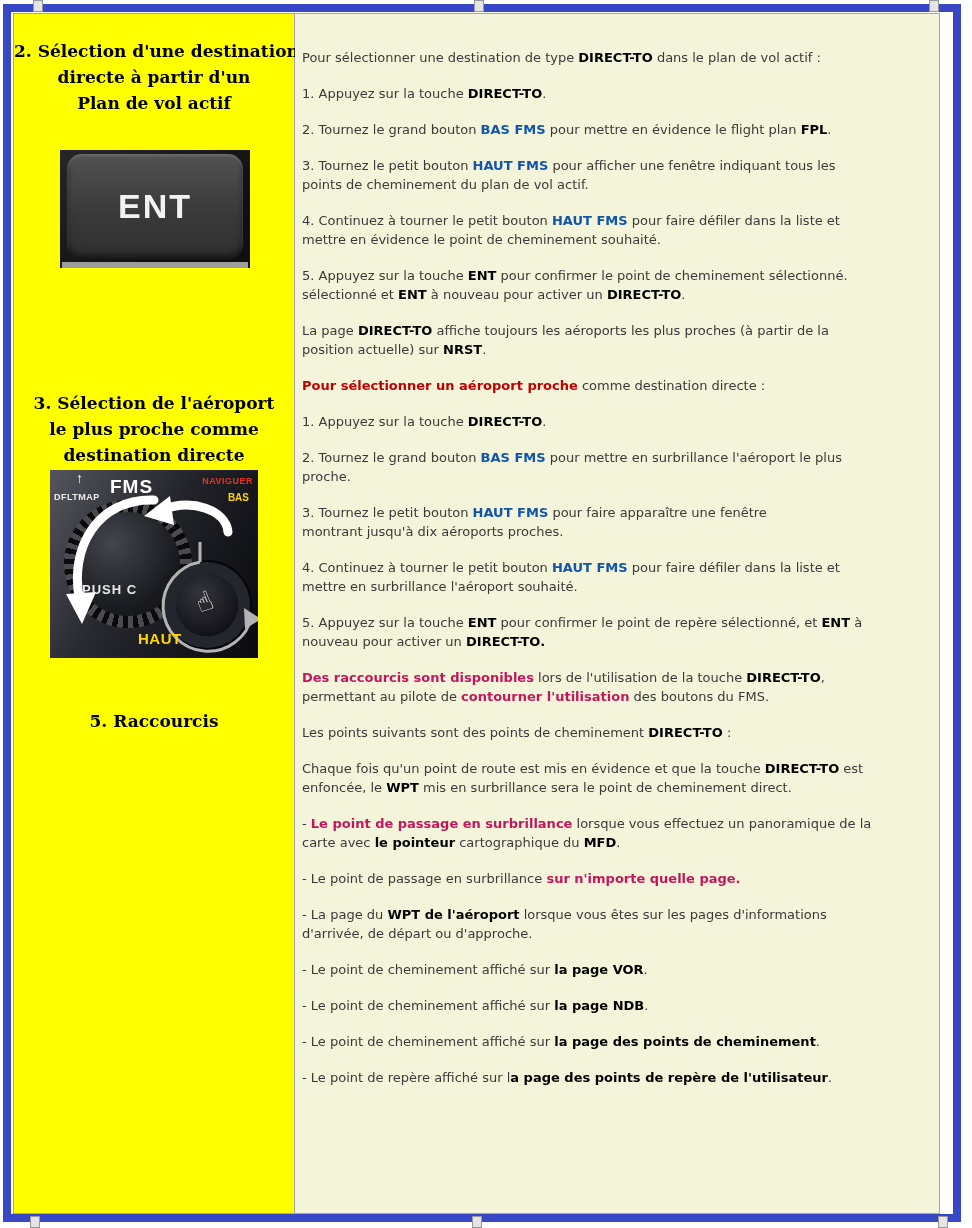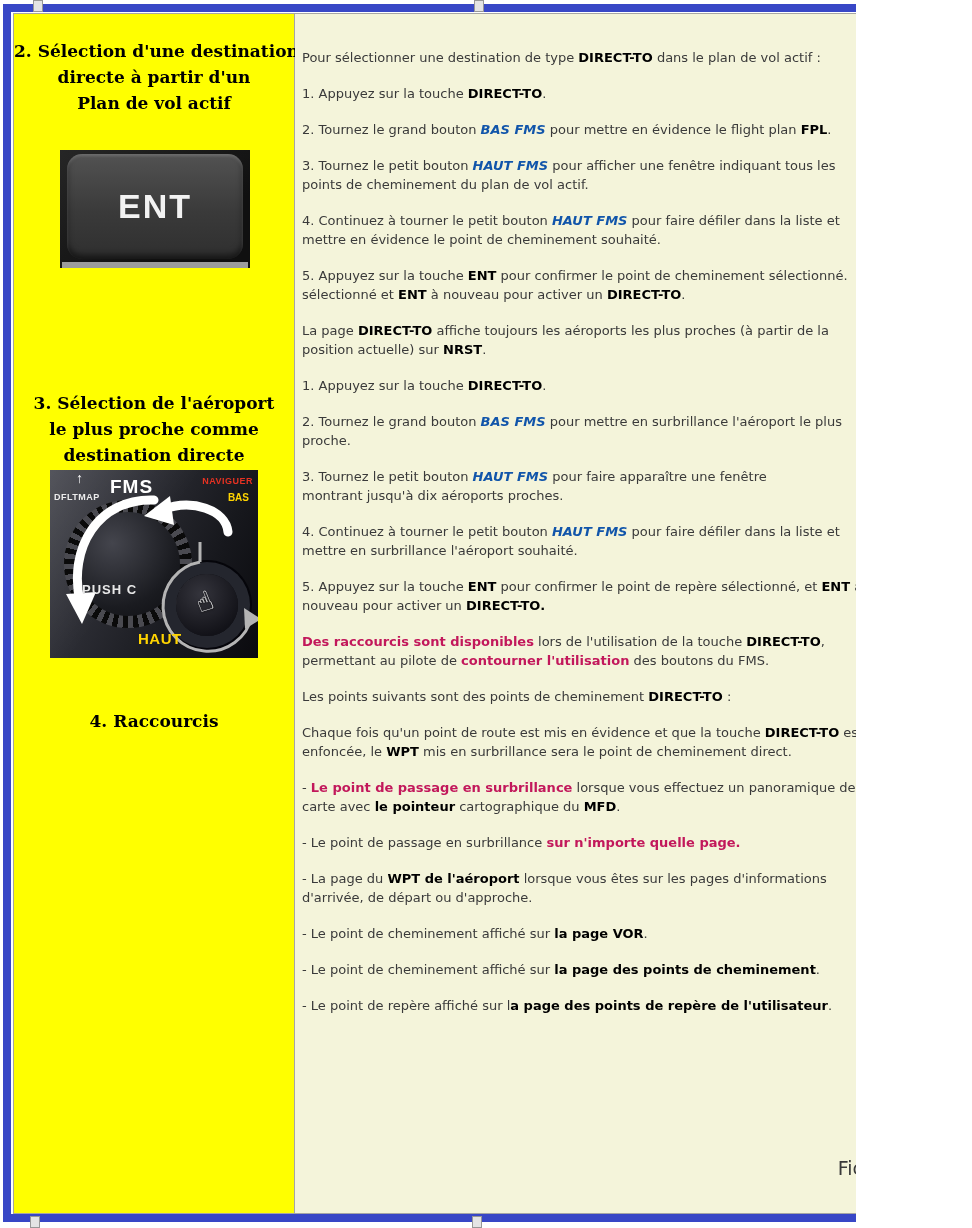"2. Sélection d'une destination" .page { width: 856px -> 972px }
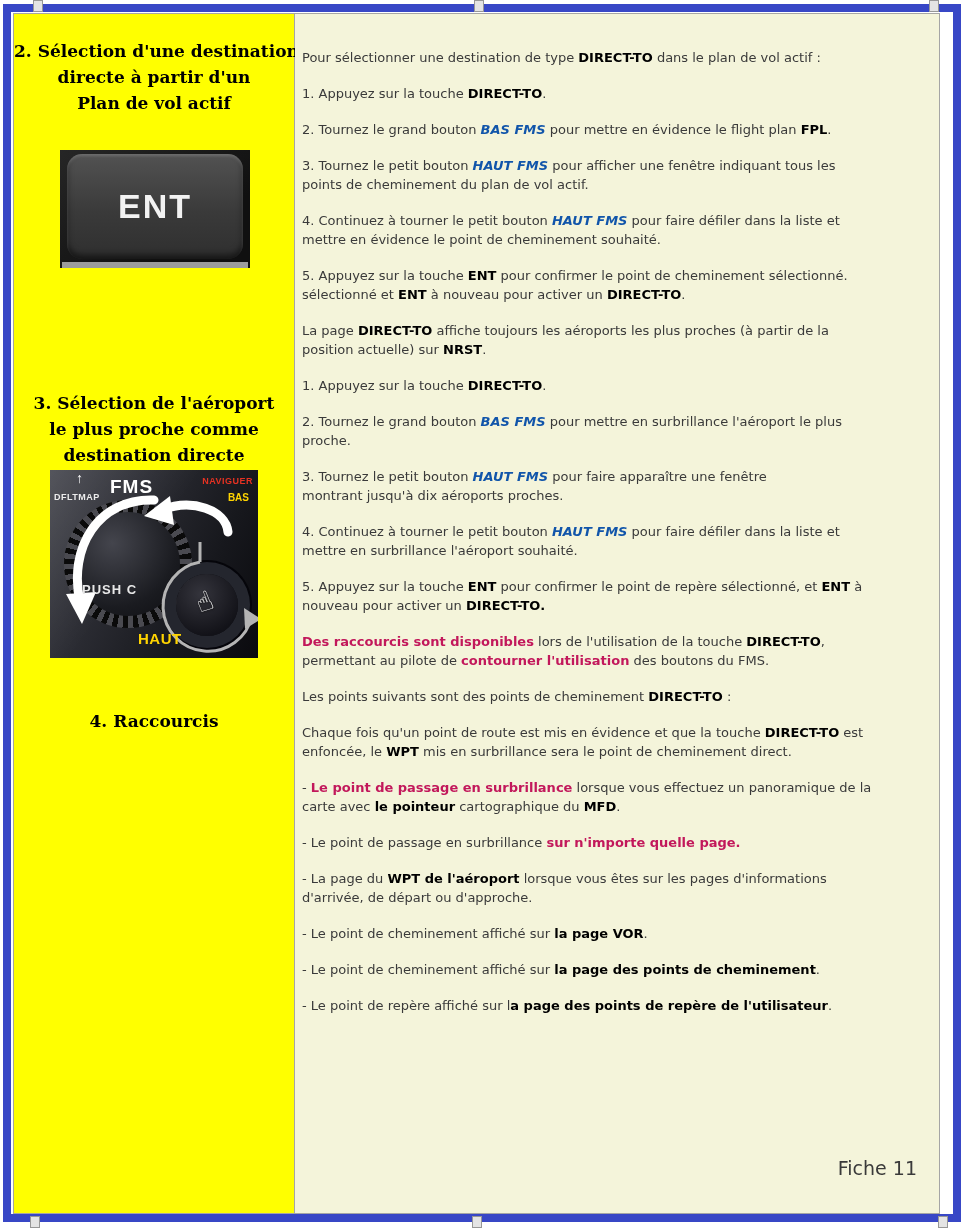"BAS FMS" .seg-blue { font-style: italic -> none }
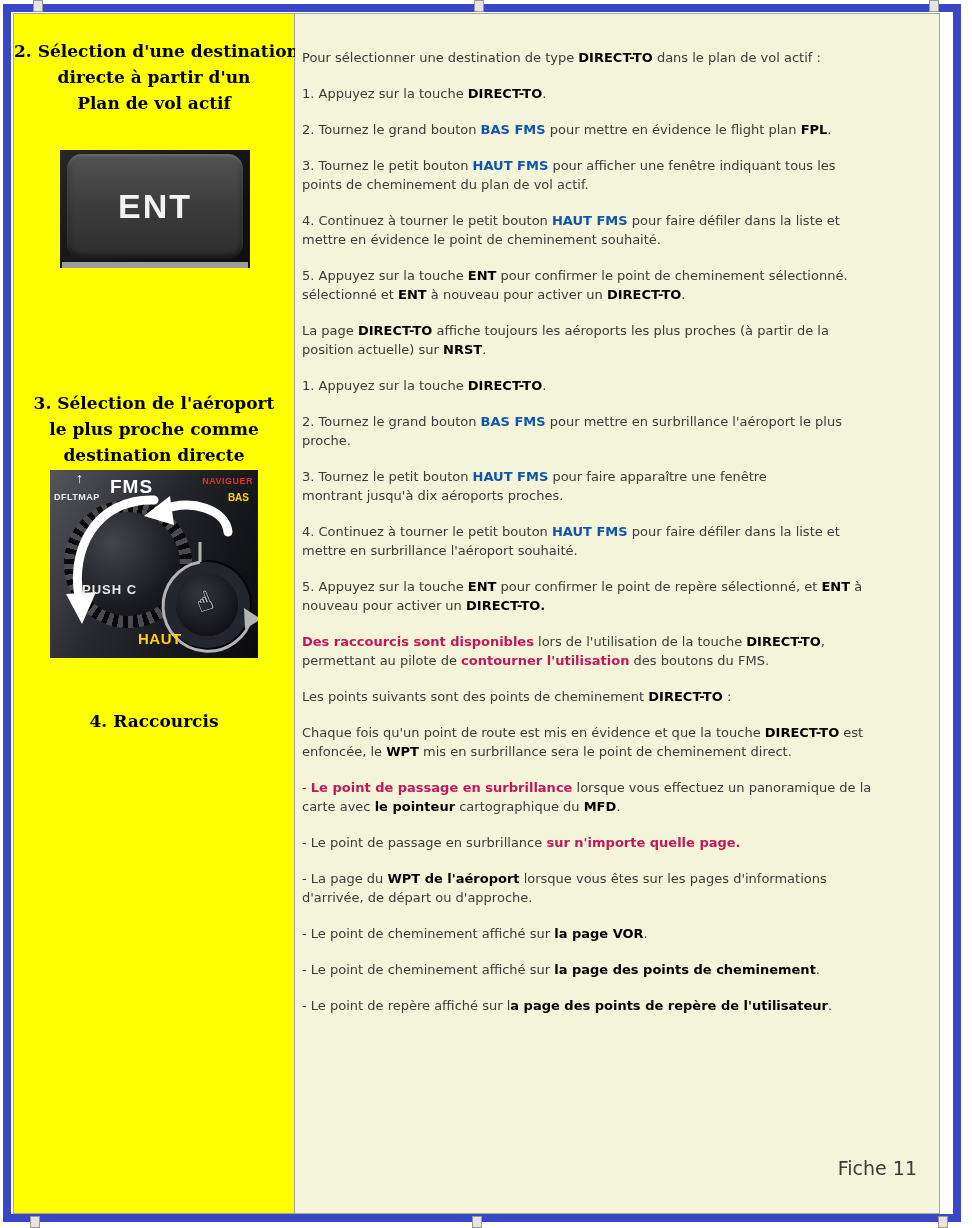"Pour sélectionner un aéroport proche" p { html: none -> <p><span> </span><span>Pour sélectionner un aéroport proche</span><span> comme destination directe :</span></p> }
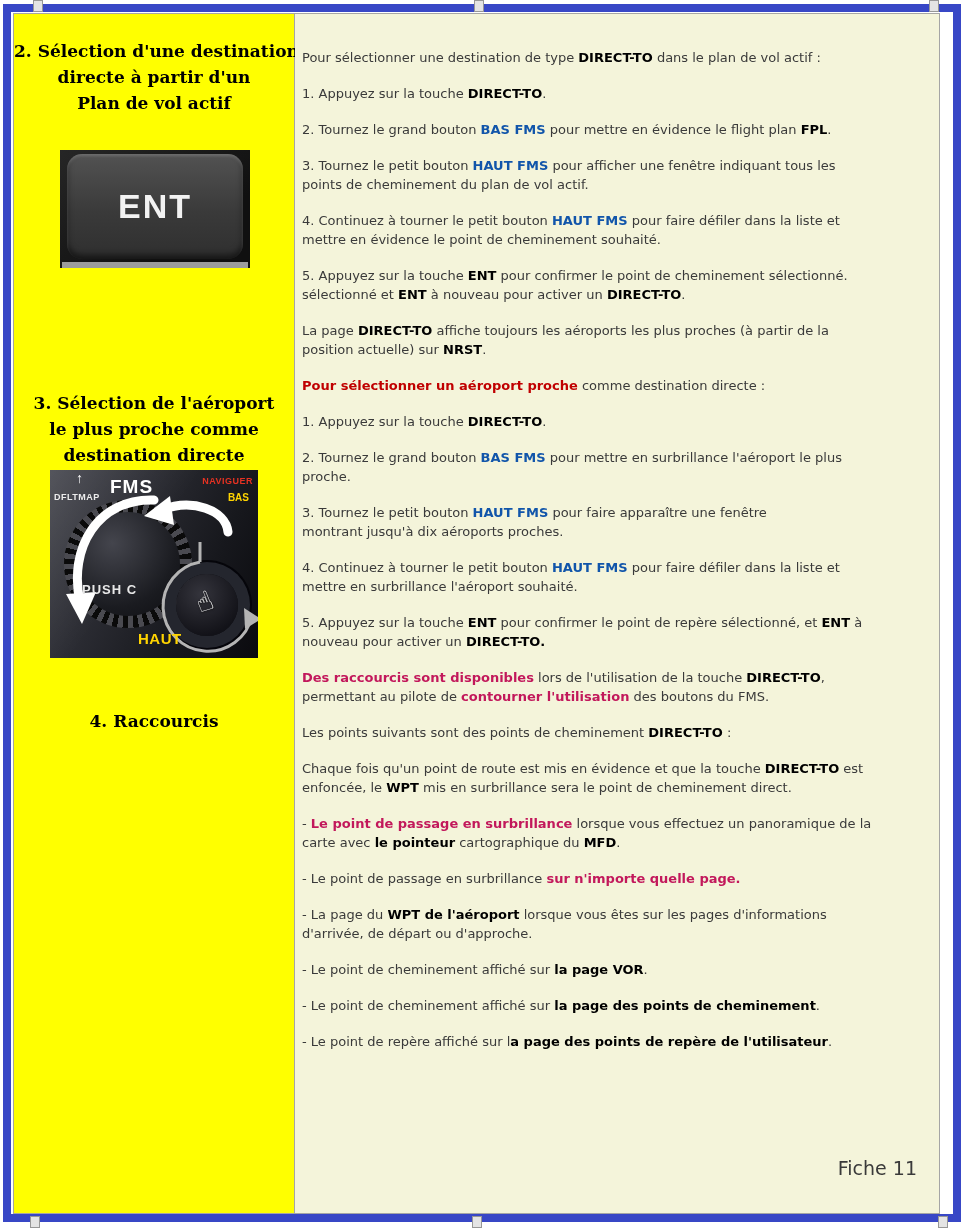"4. Raccourcis" div.hline { text: 4 -> 5 }
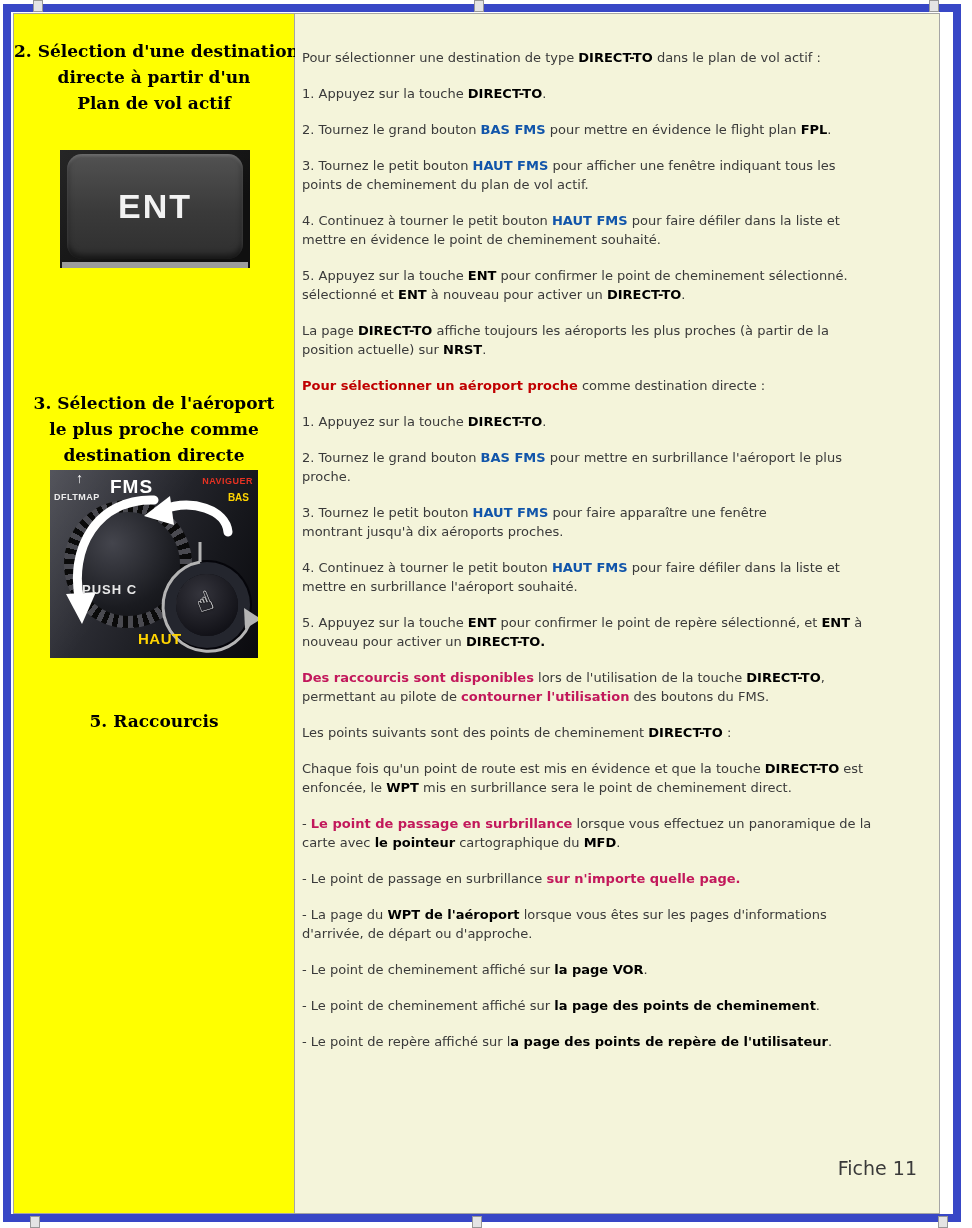"- Le point de cheminement affiché sur la page NDB." p { html: none -> <p><span>- Le point de cheminement affiché sur </span><span>la page NDB</span><span>.</span></p> }
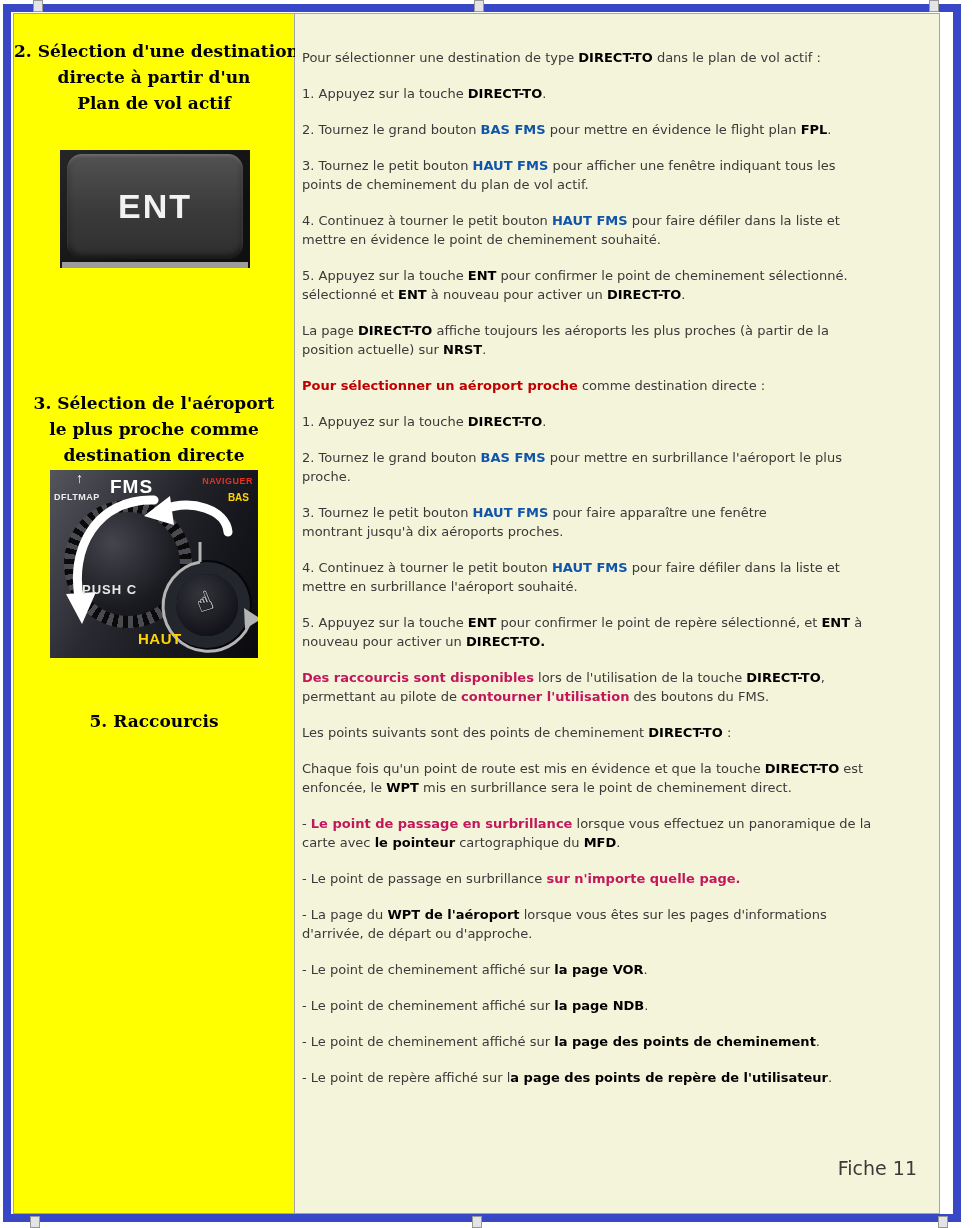"Fiche 11" .footer { font-size: 19px -> 11px; top: 1145px -> 1195px }
